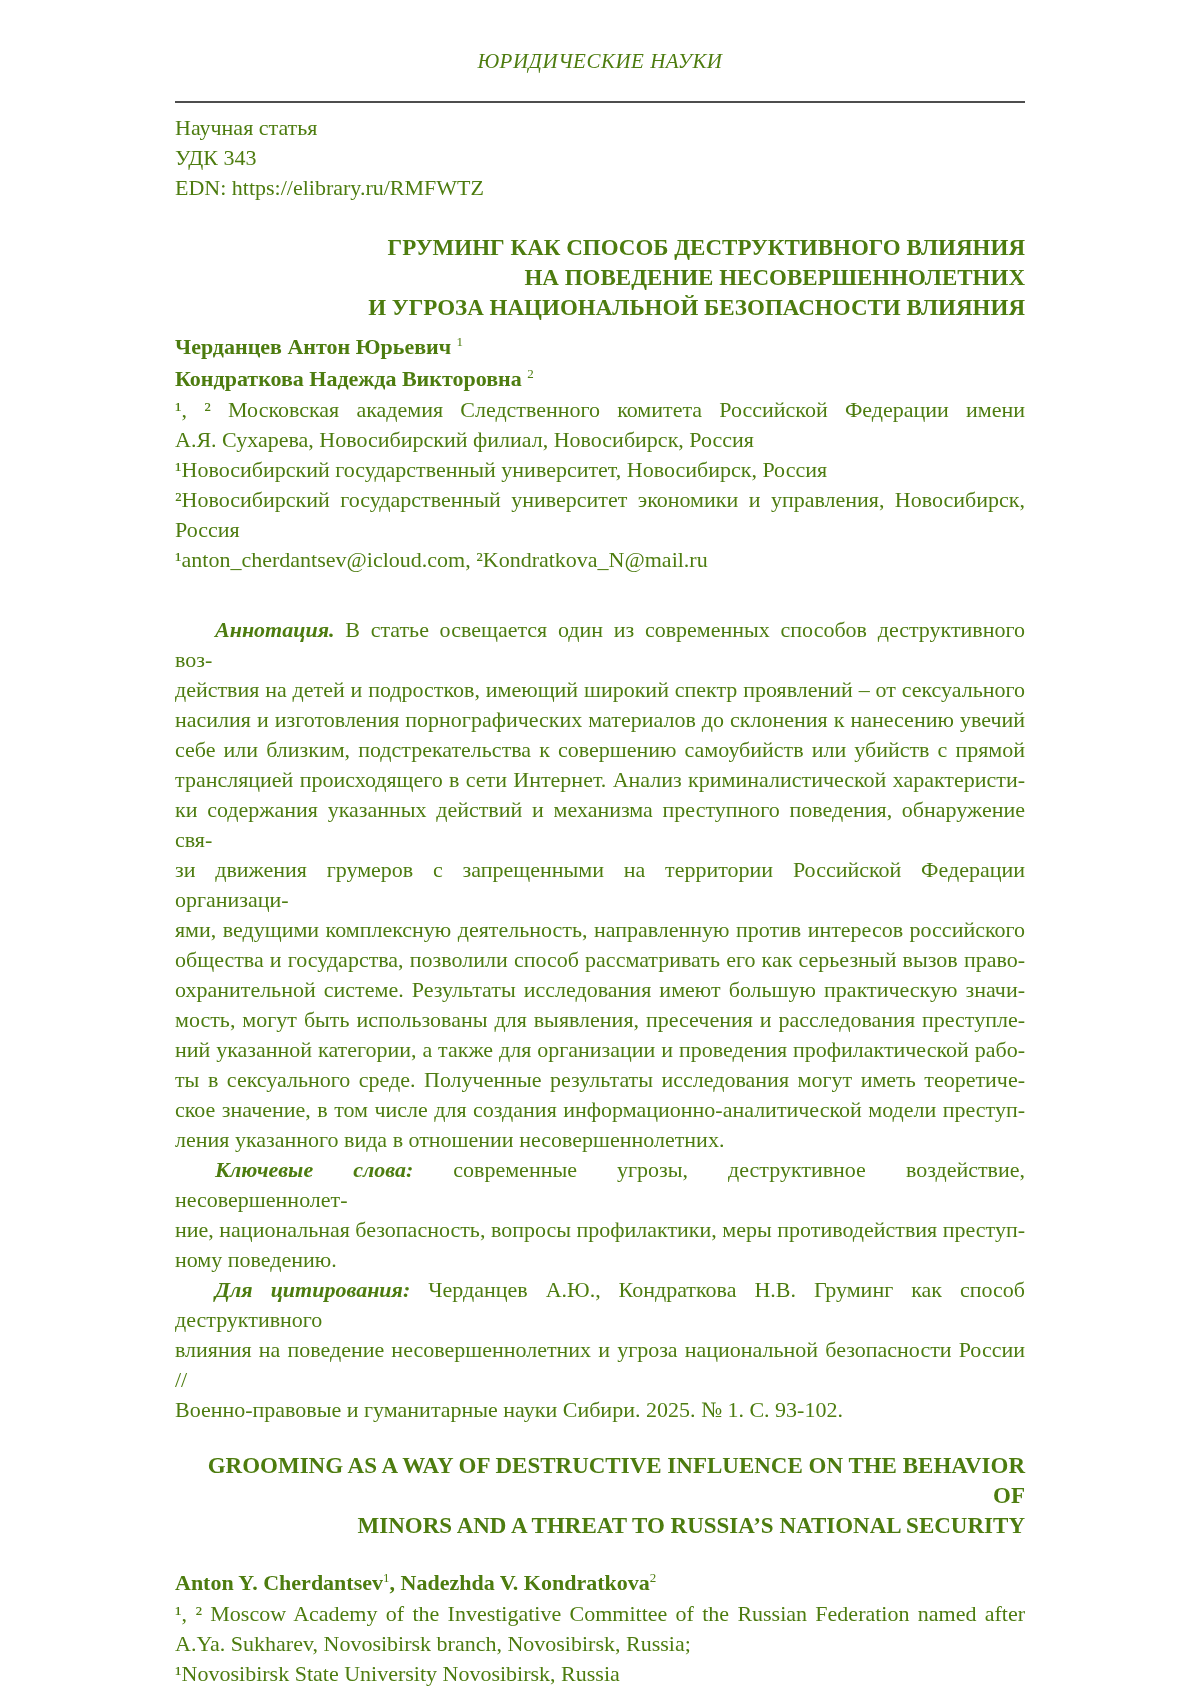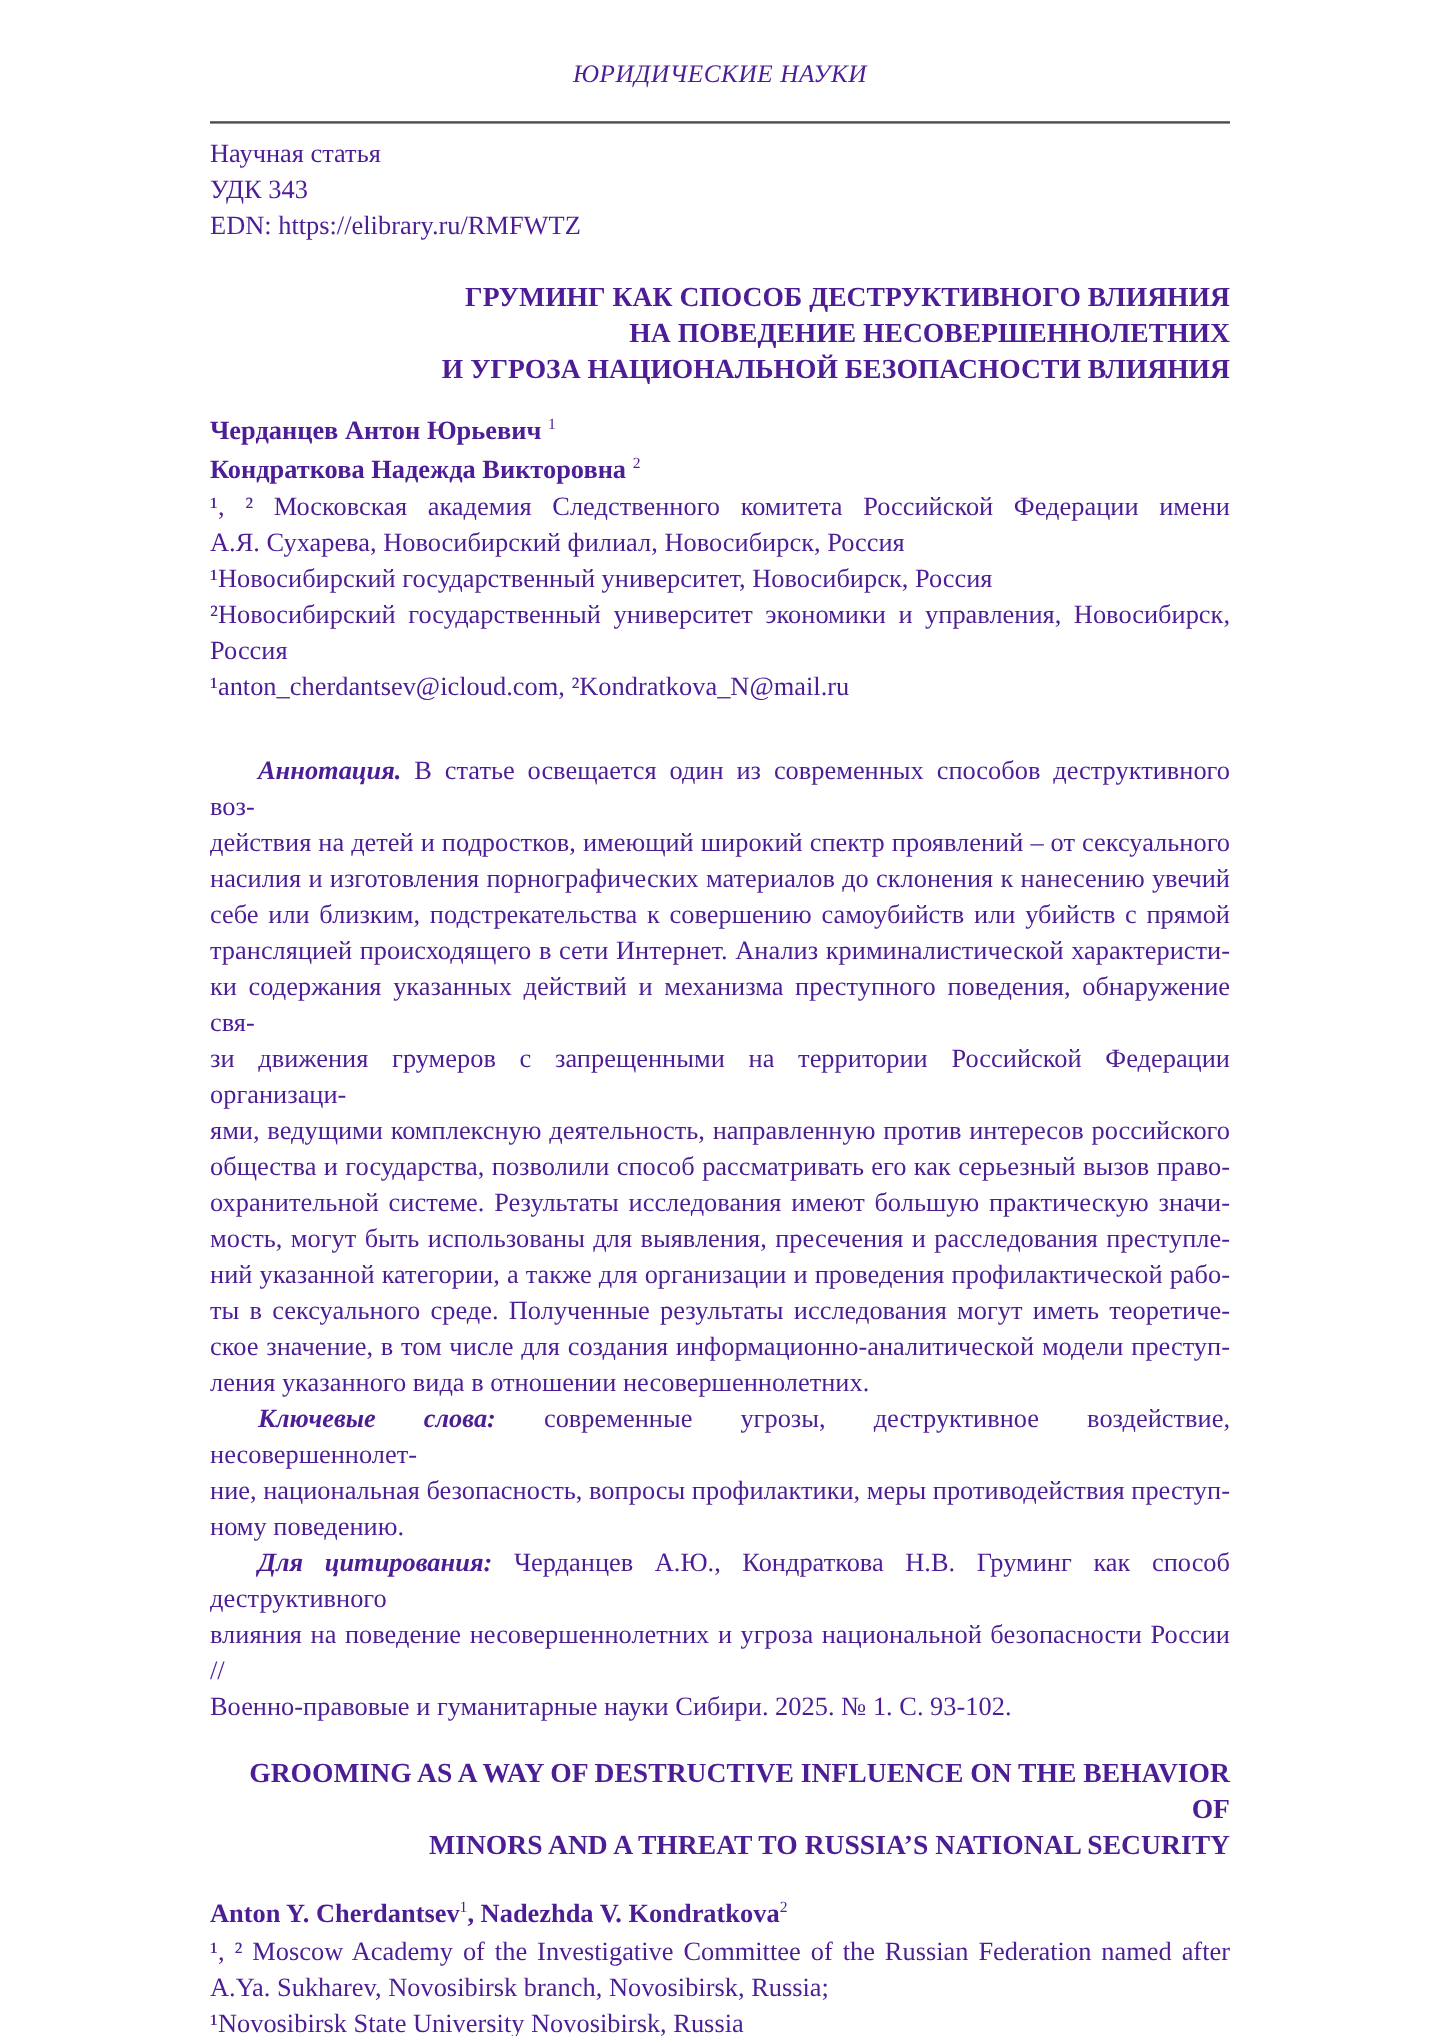"ЮРИДИЧЕСКИЕ НАУКИ" .page { color: #4c1d95 -> #4d7c0f }
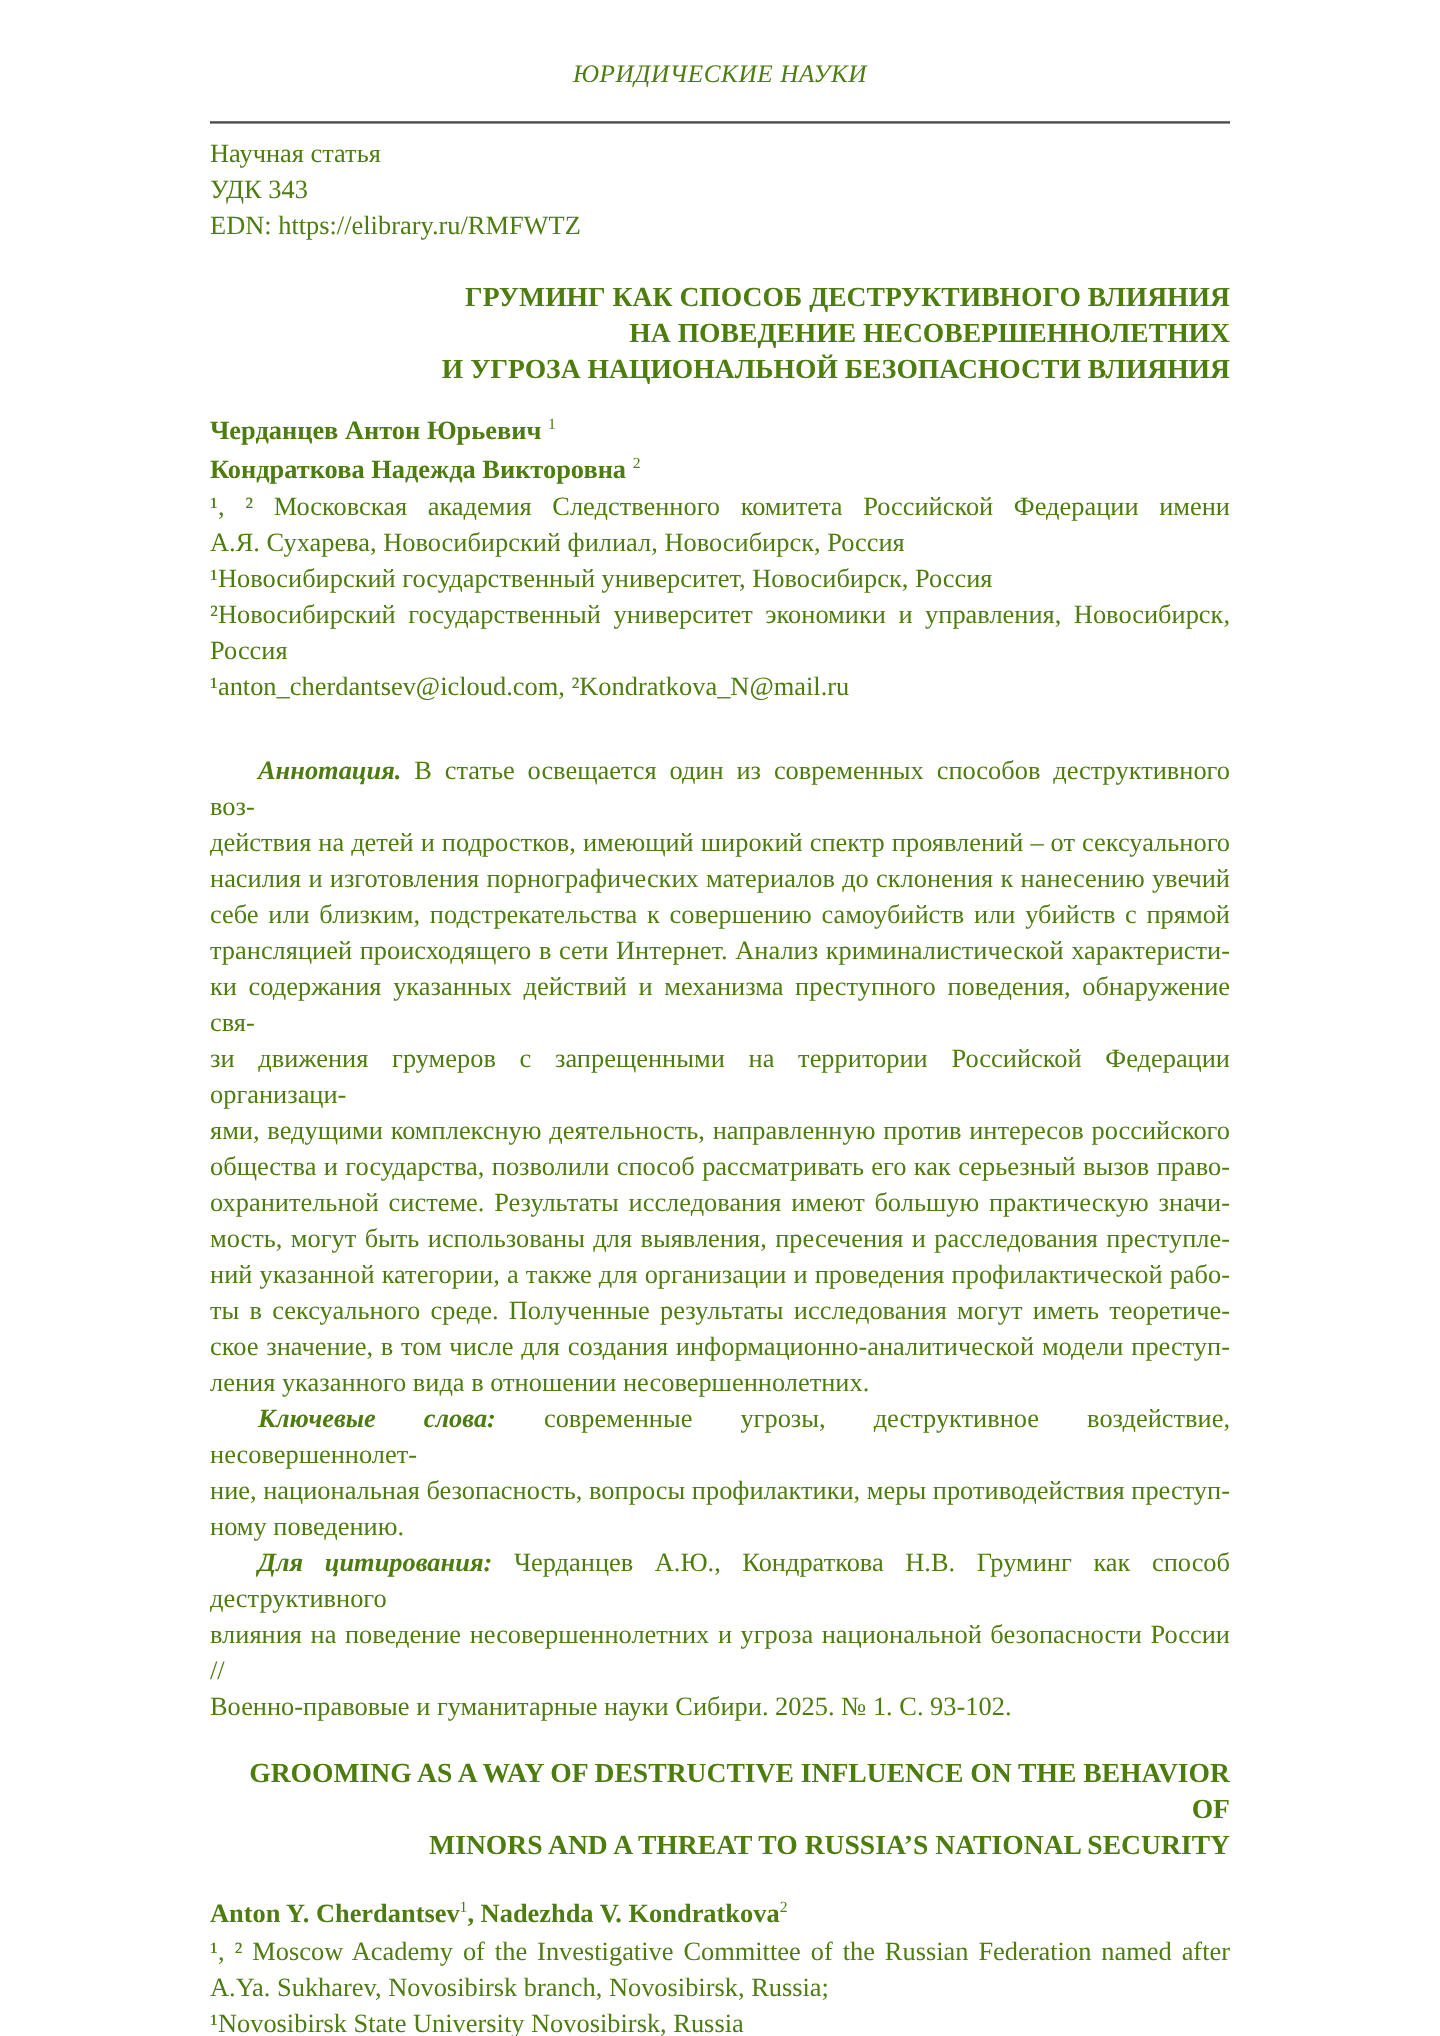"Черданцев Антон Юрьевич 1" .authors { margin-top: 20px -> 8px }
